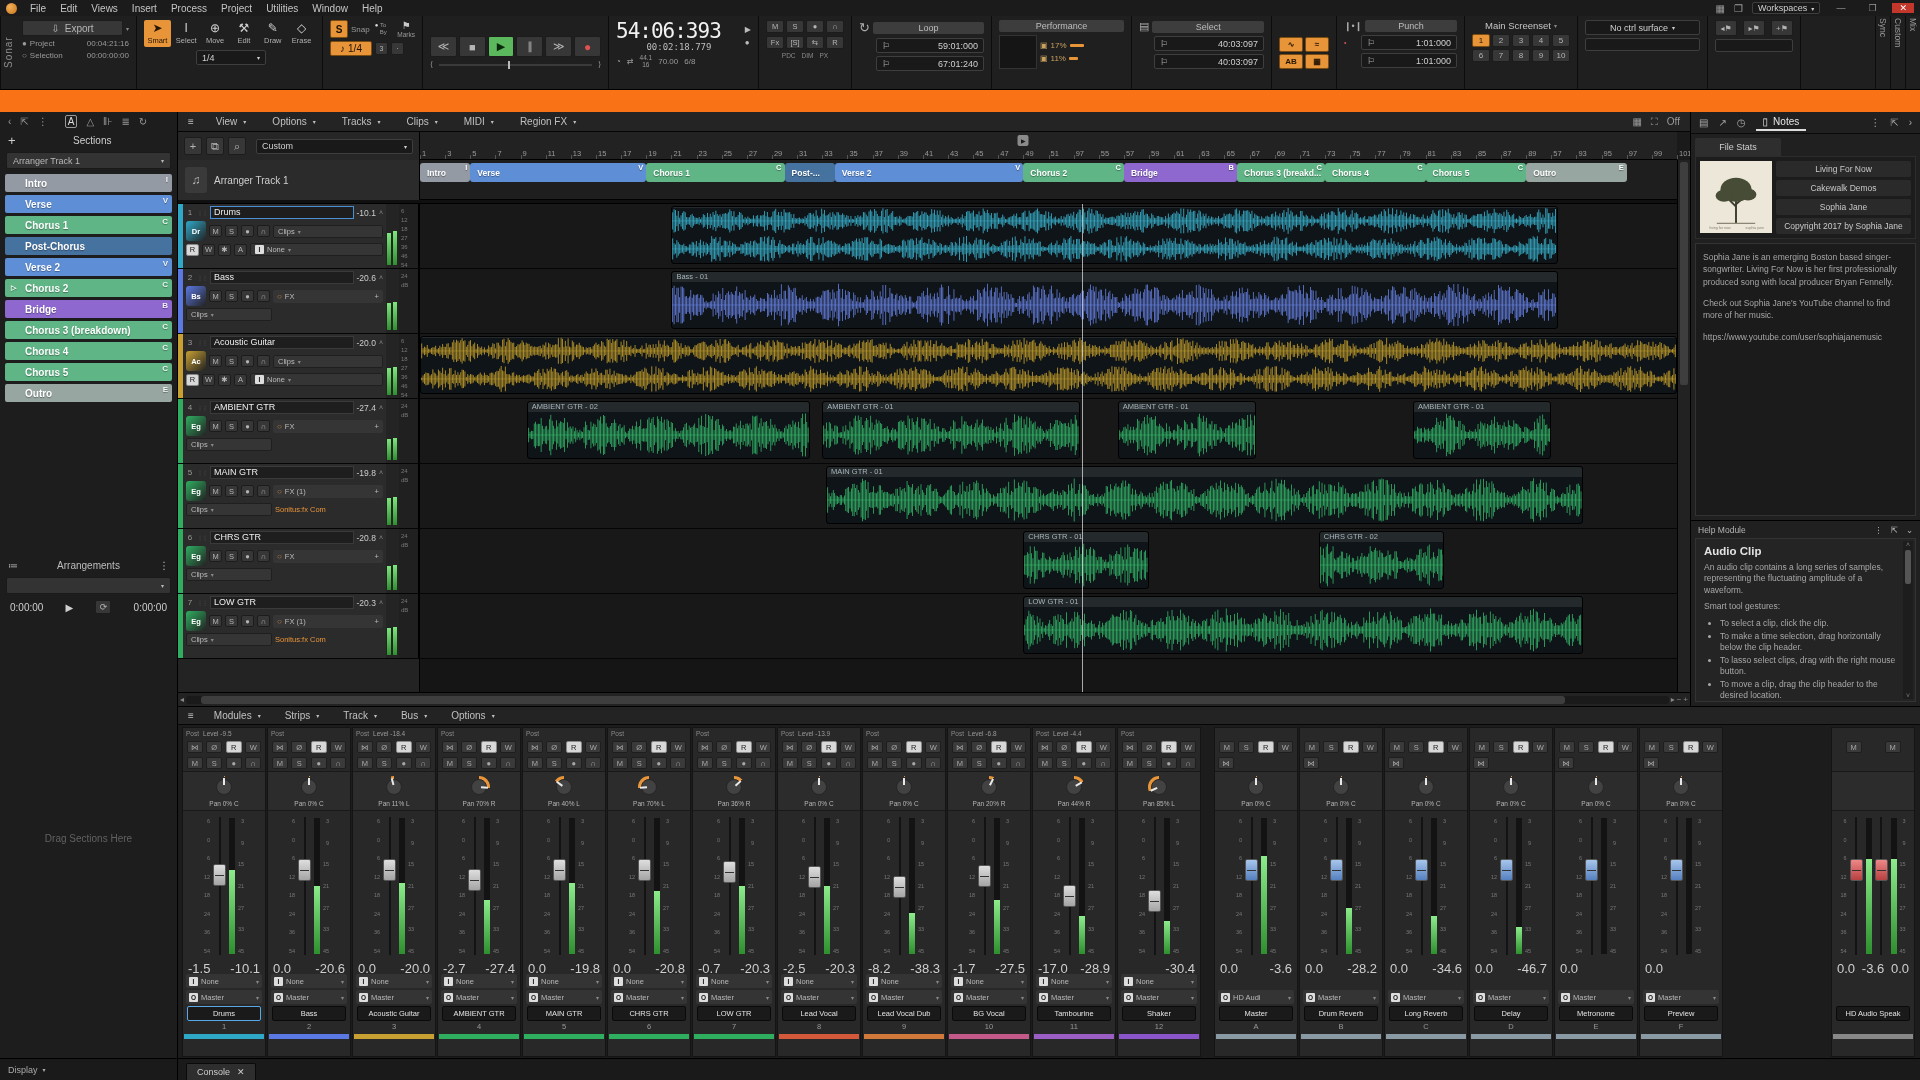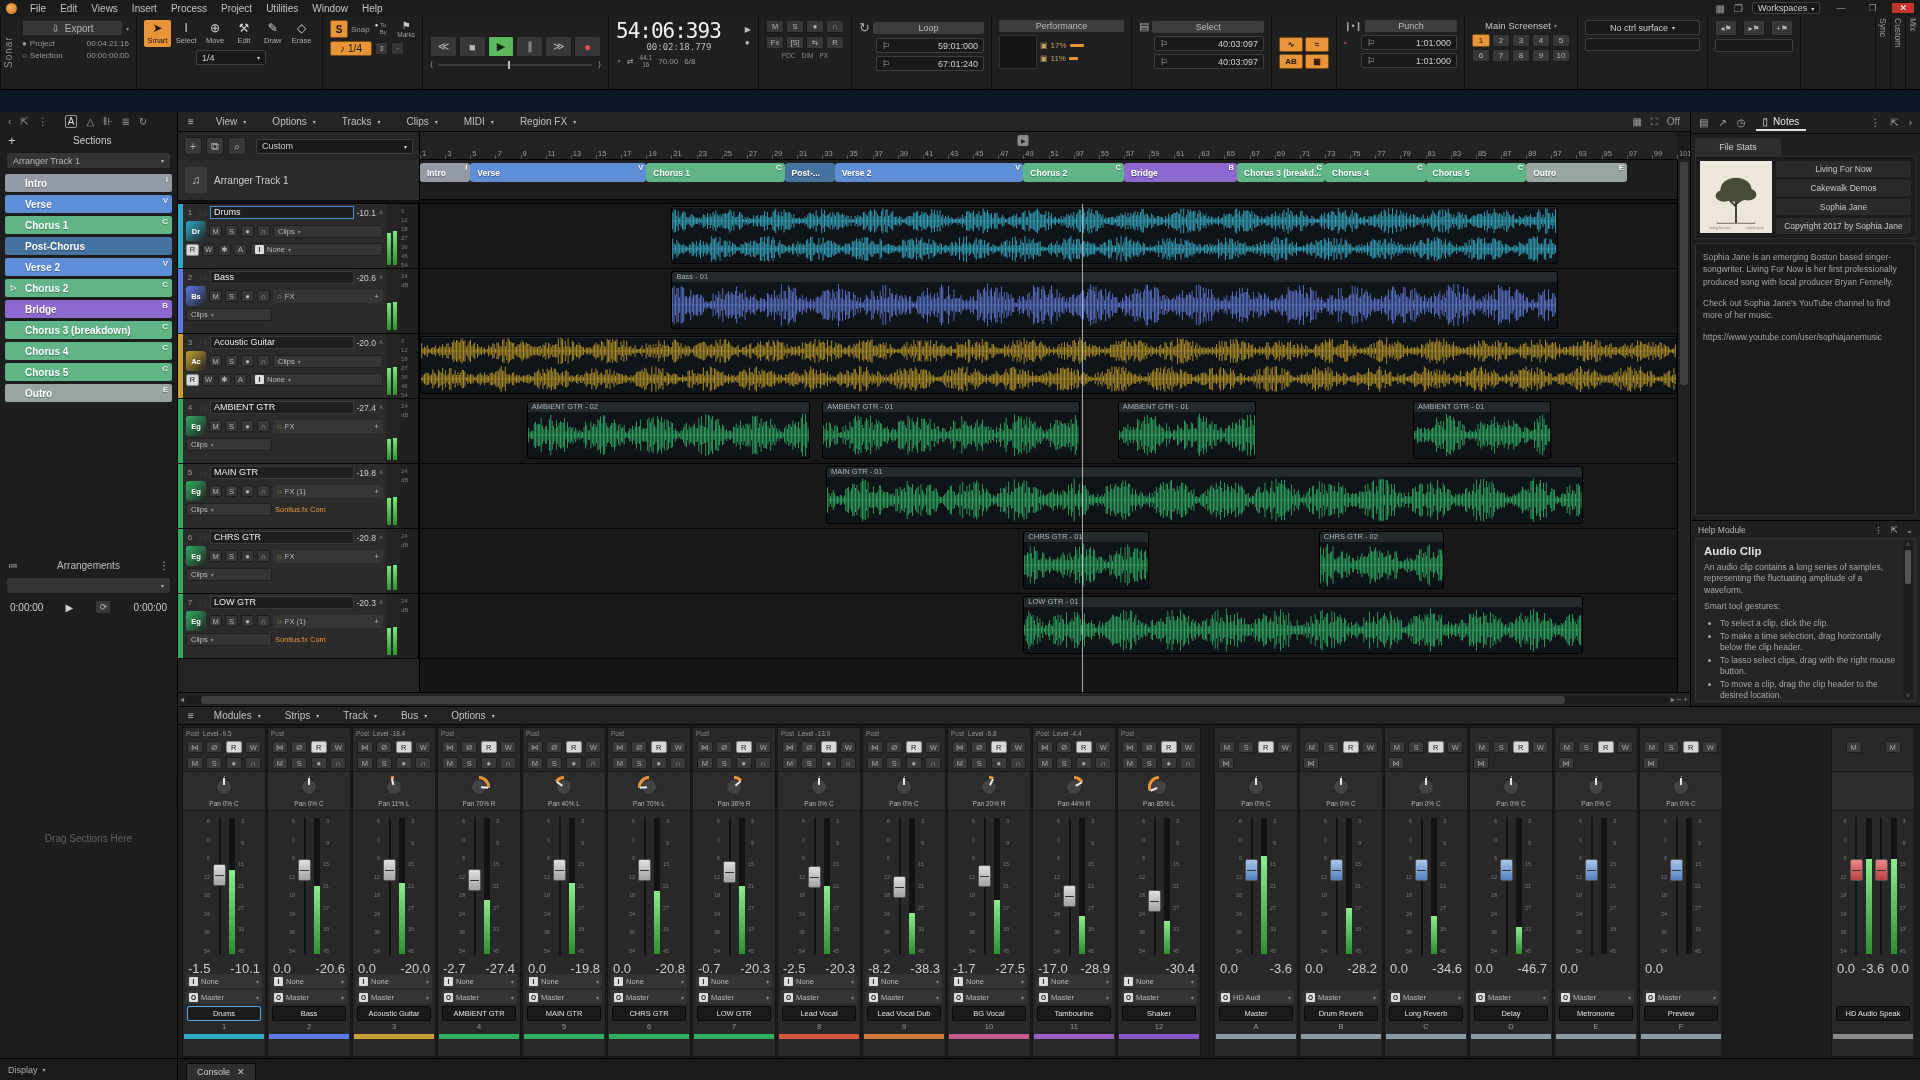"File" .app { background: #0f172a -> #f97316 }
